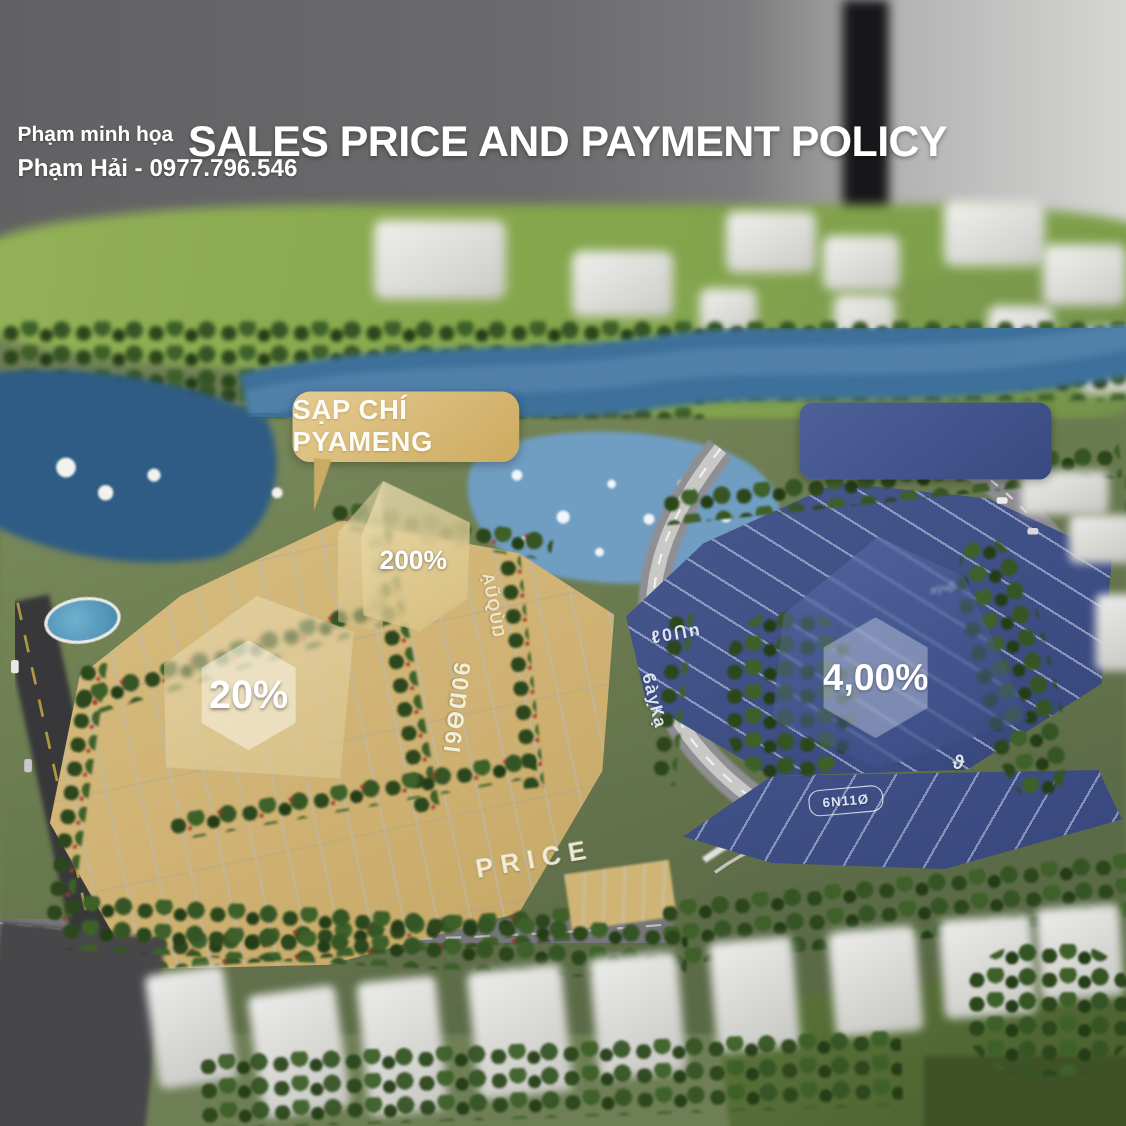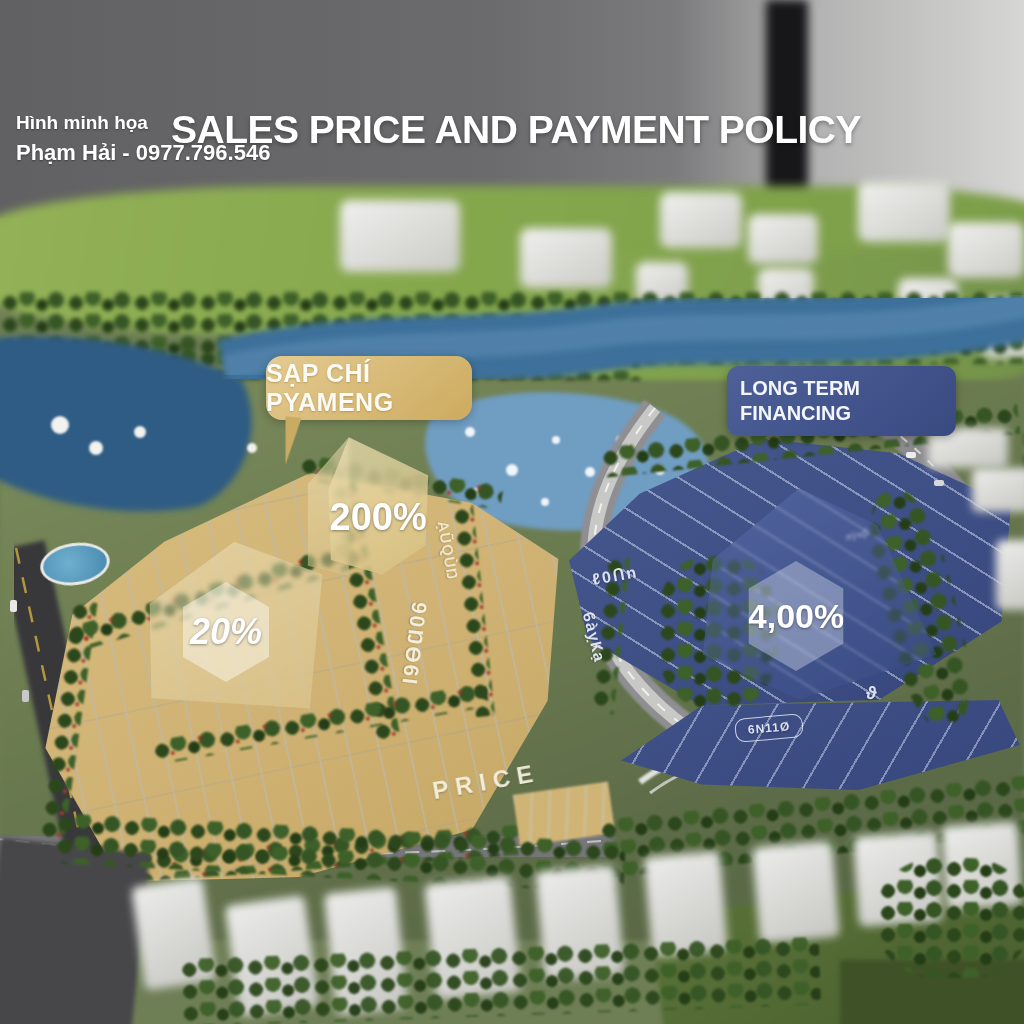"Hình minh họa" div.abs { text: Hình -> Phạm }
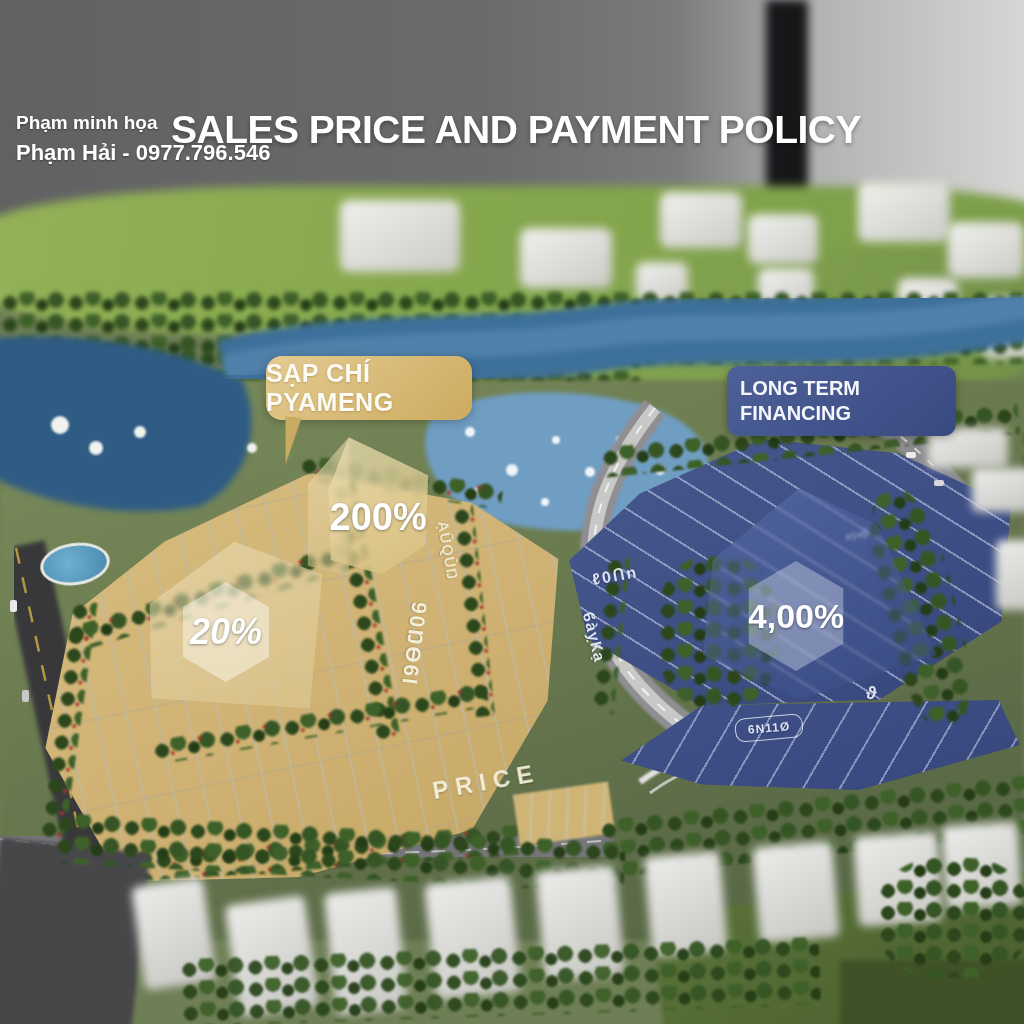"LONG TERM FINANCING" span { html: <span>LONG TERM FINANCING</span> -> none }
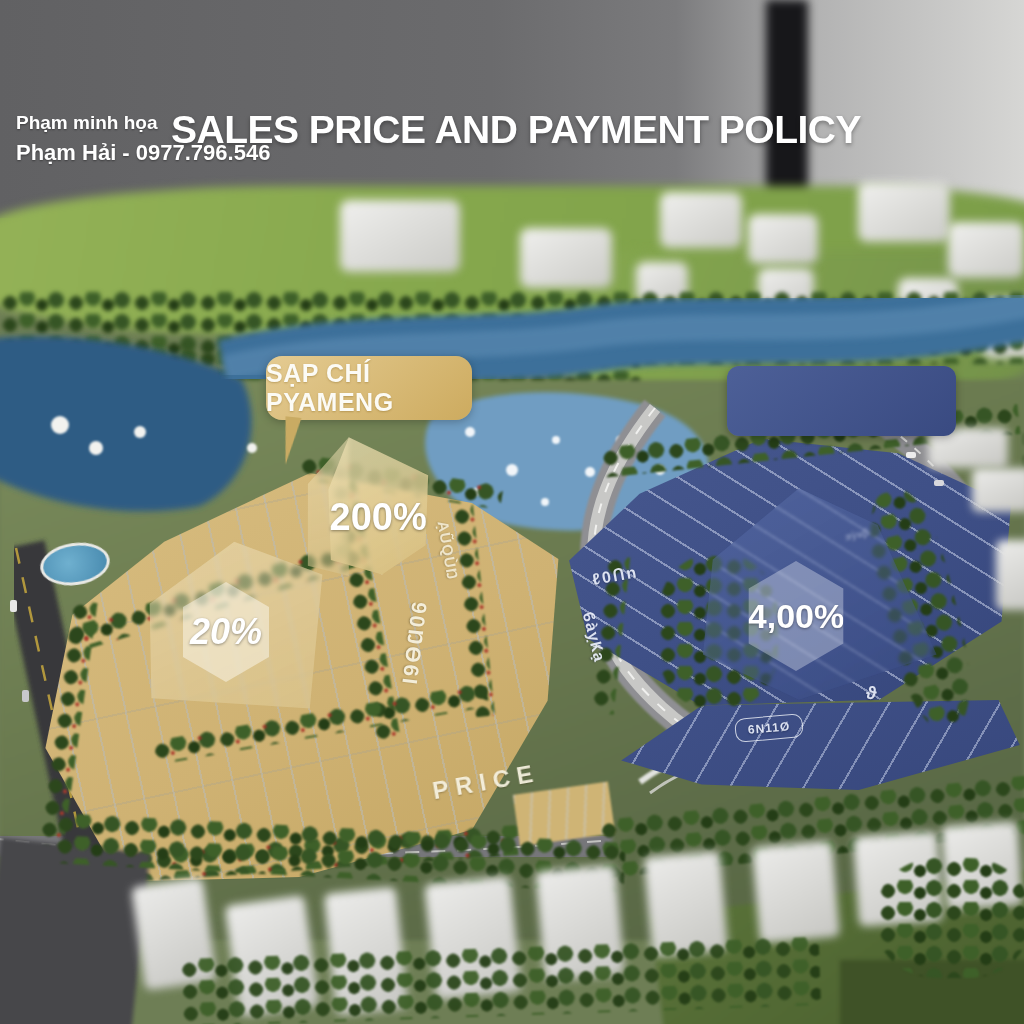"200%" div.abs { font-size: 38px -> 24px }
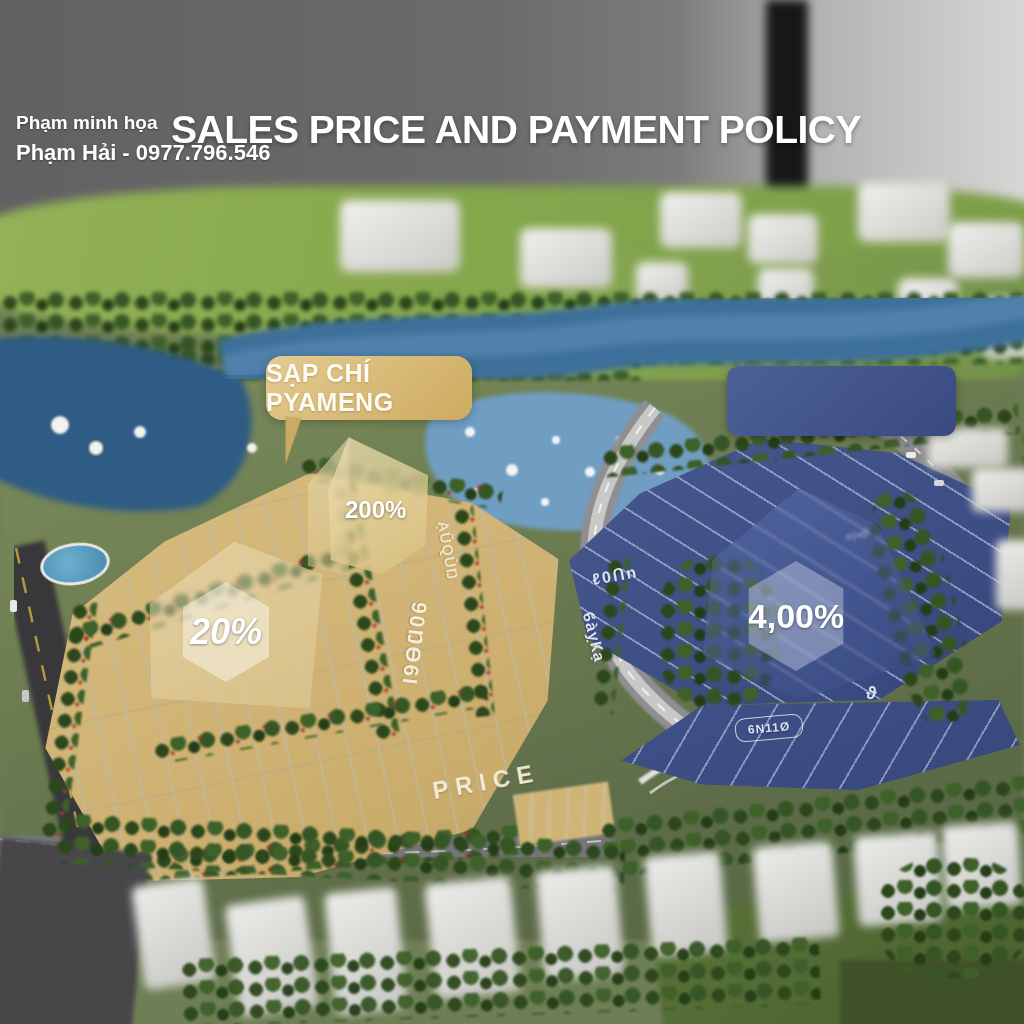"20%" span.wtxt { font-style: italic -> none }
